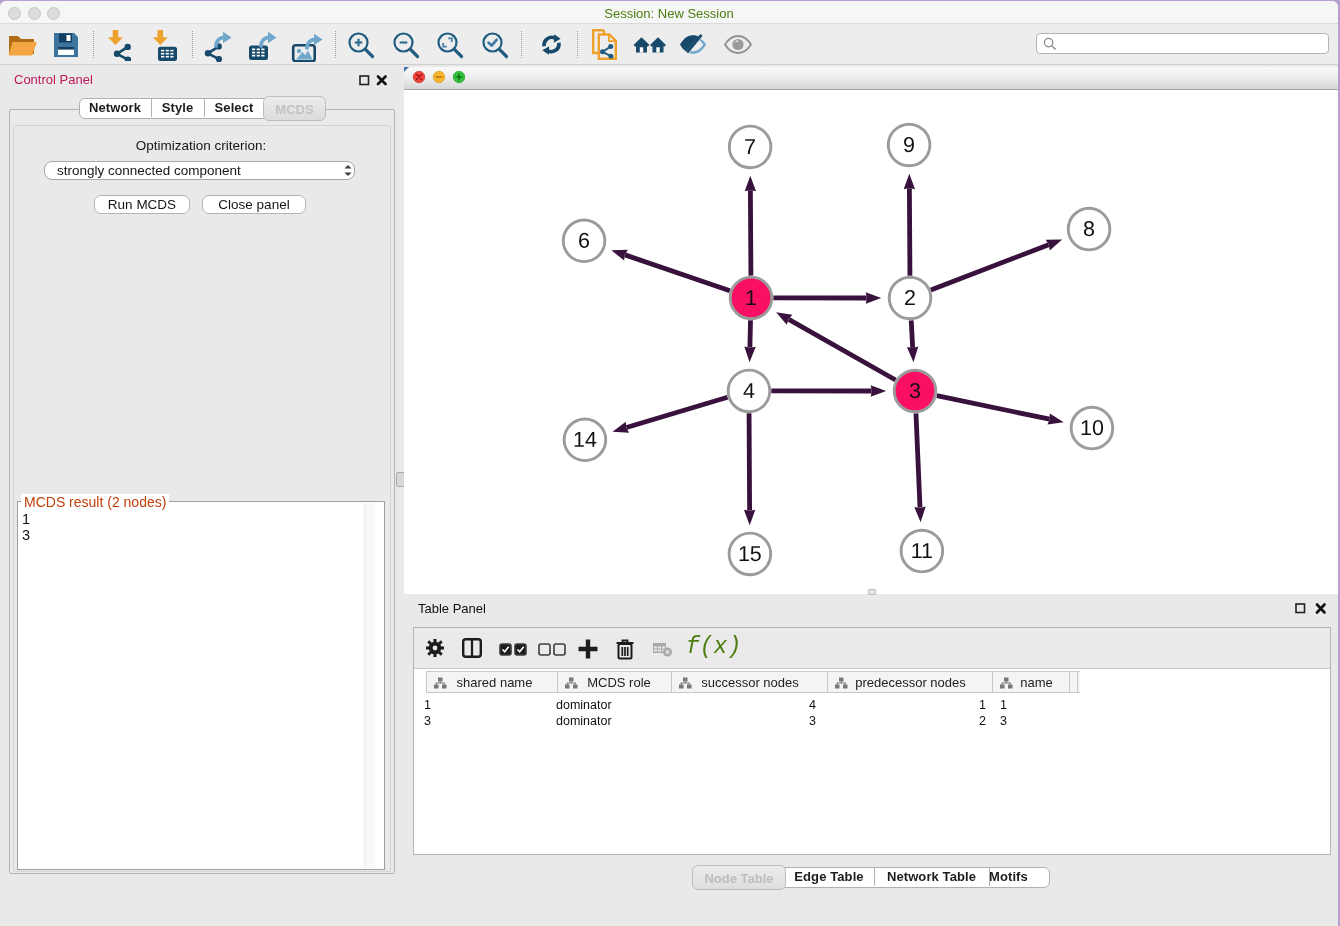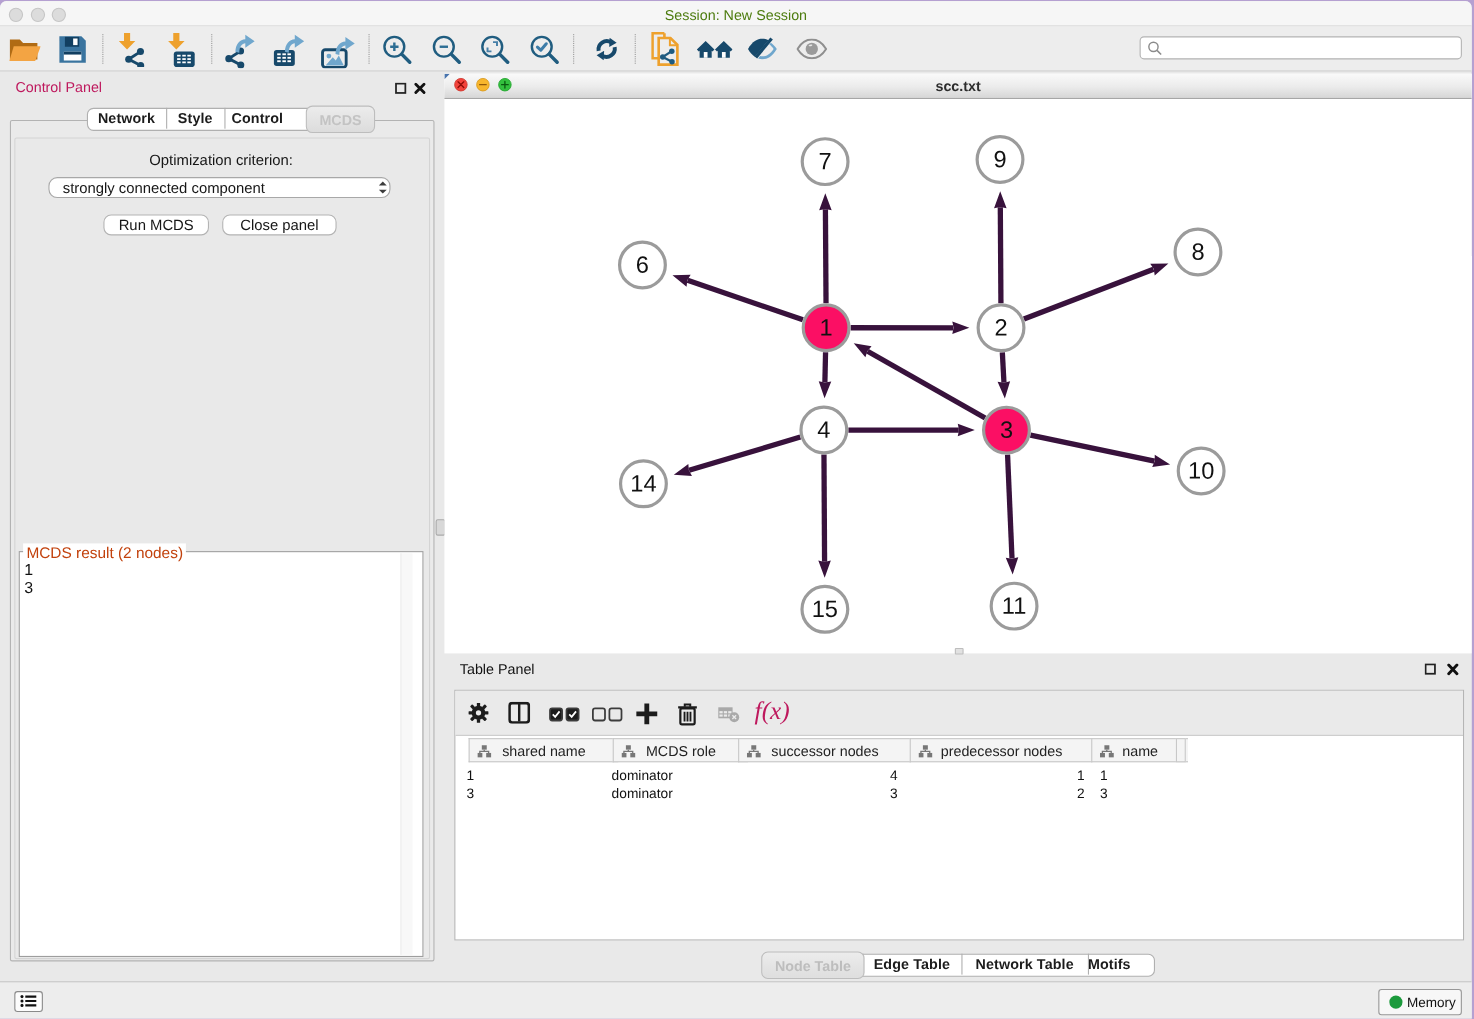"scc.txt" div.abs { html: <div>scc.txt</div> -> none }
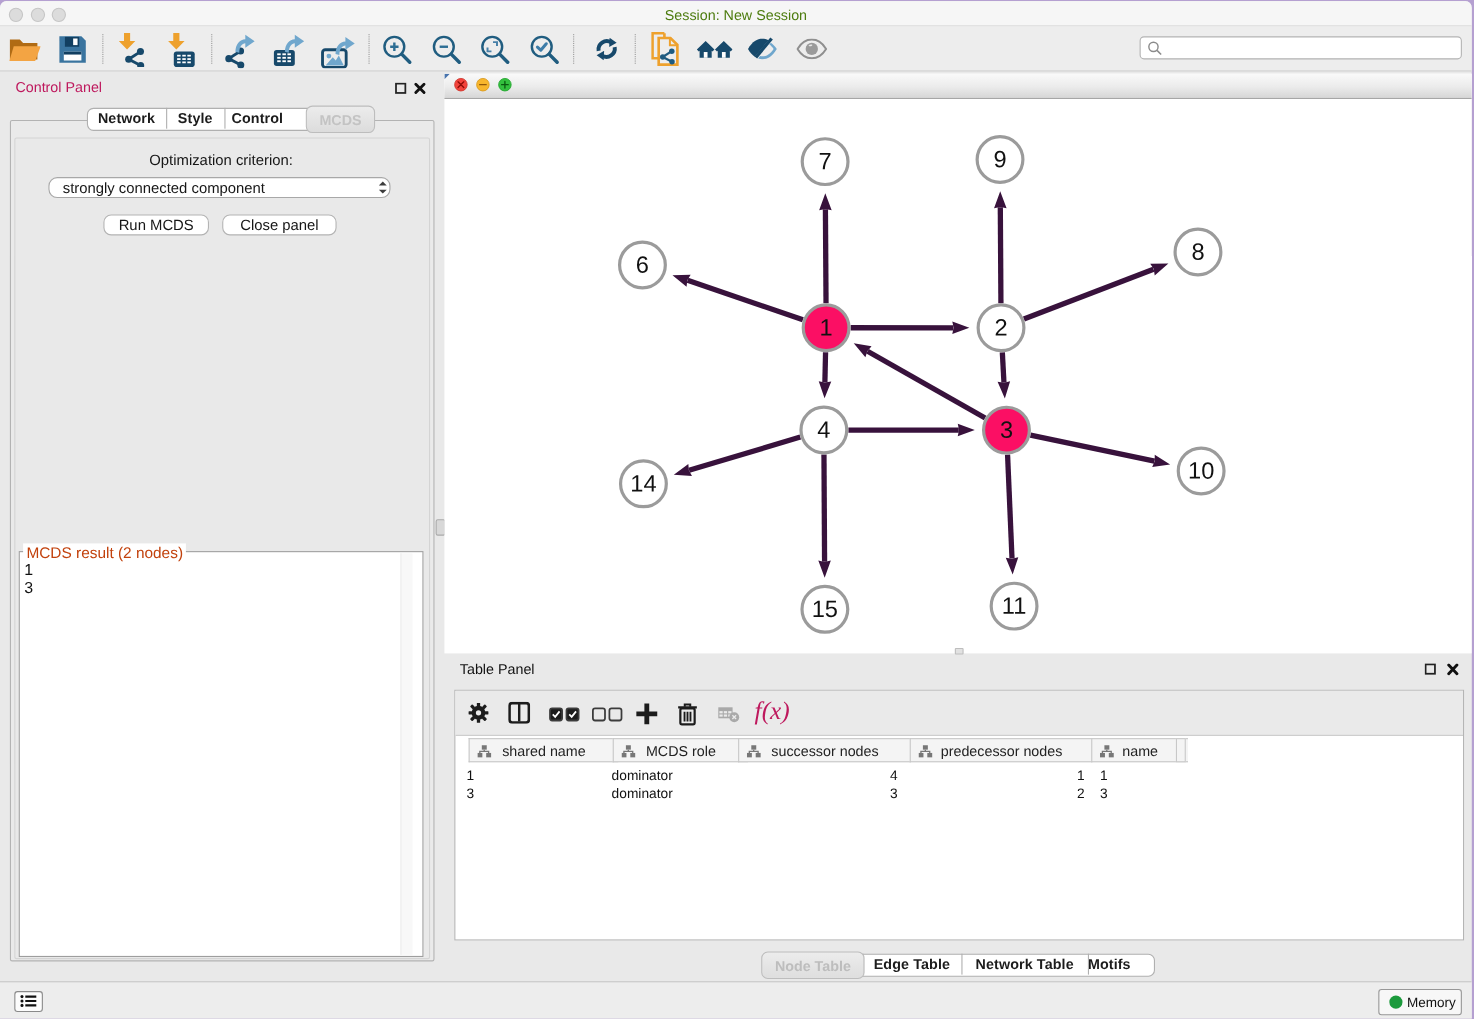"Control" div.abs { text: Control -> Select }
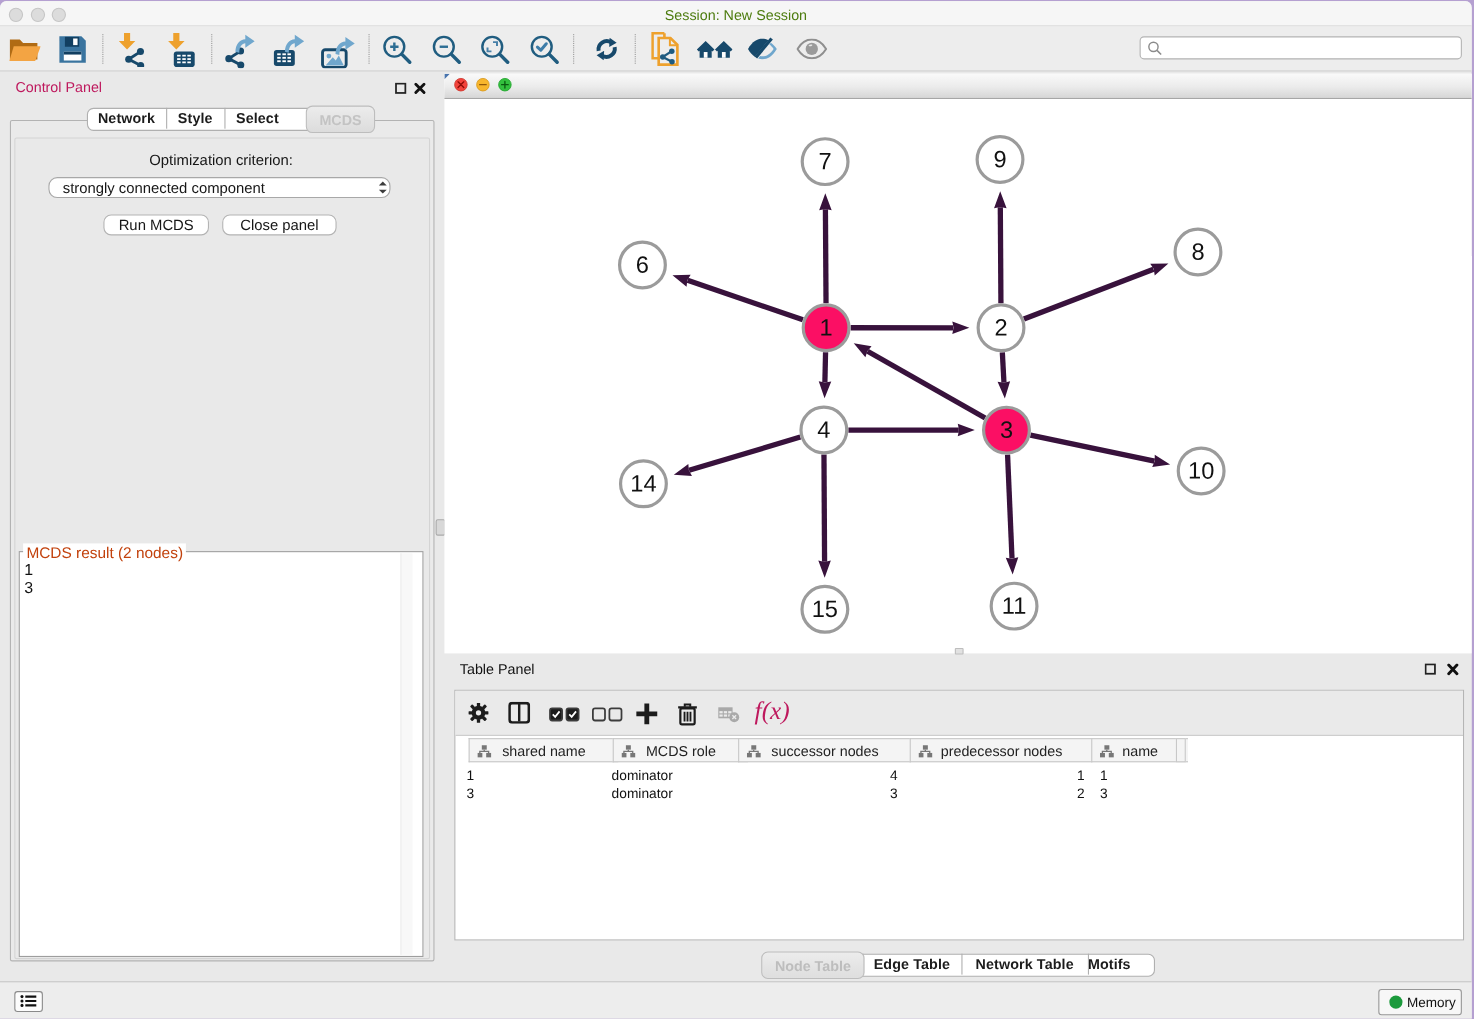"MCDS" #mcdstab { left: 278px -> 263px }
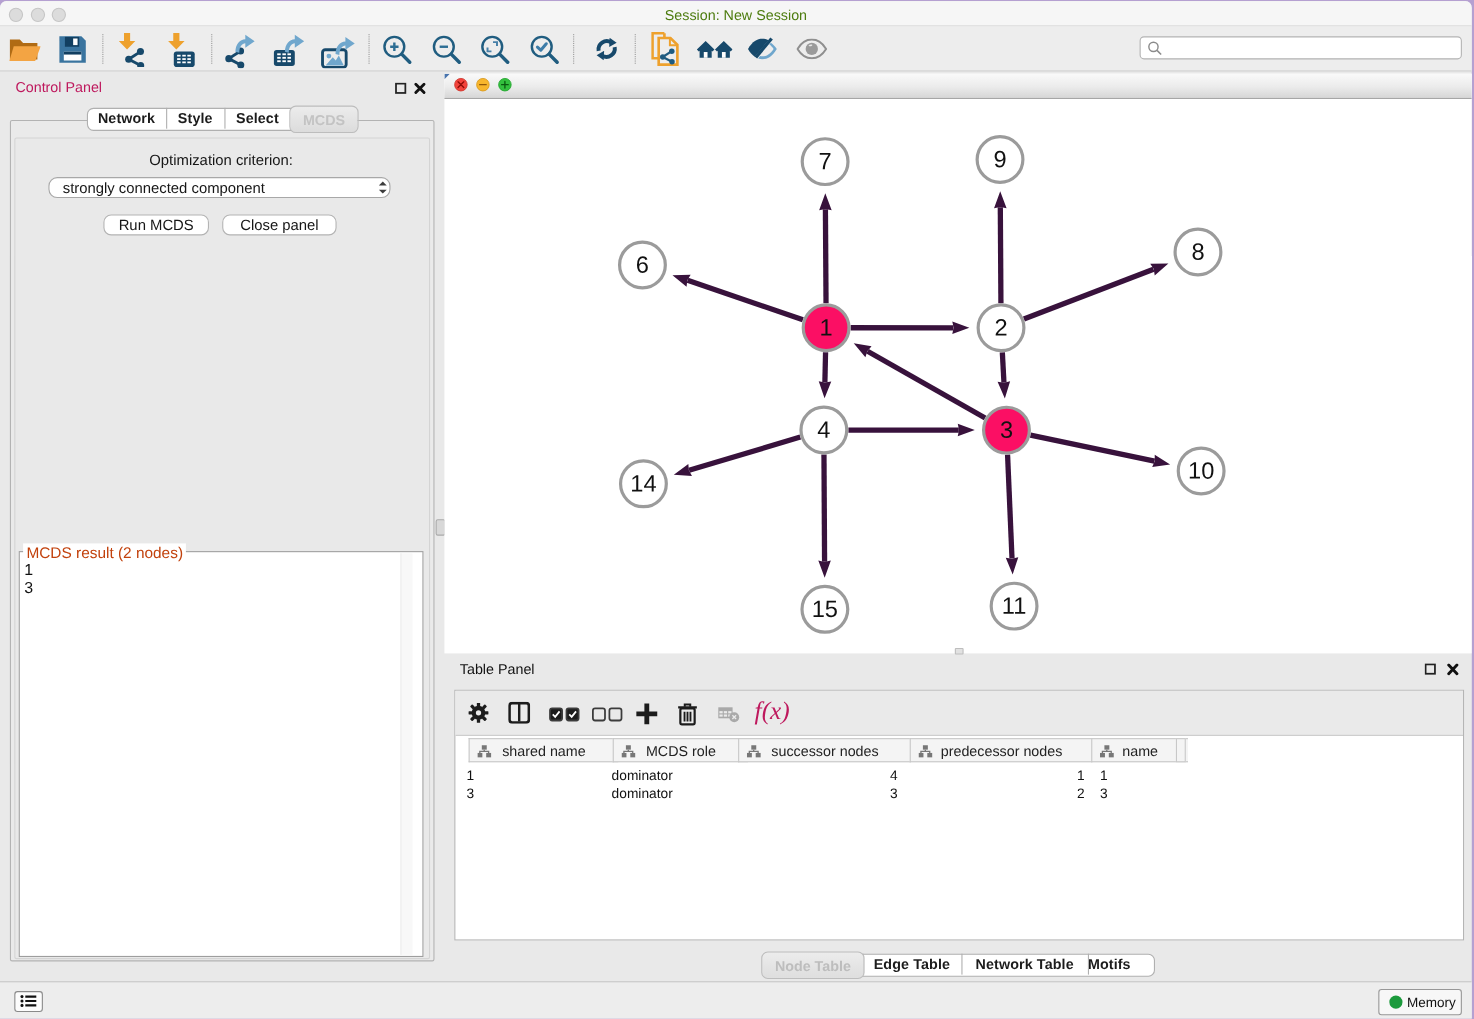"f(x)" div.abs { color: #be185d -> #4d7c0f; font-family: Liberation Serif, serif -> Liberation Mono, monospace }
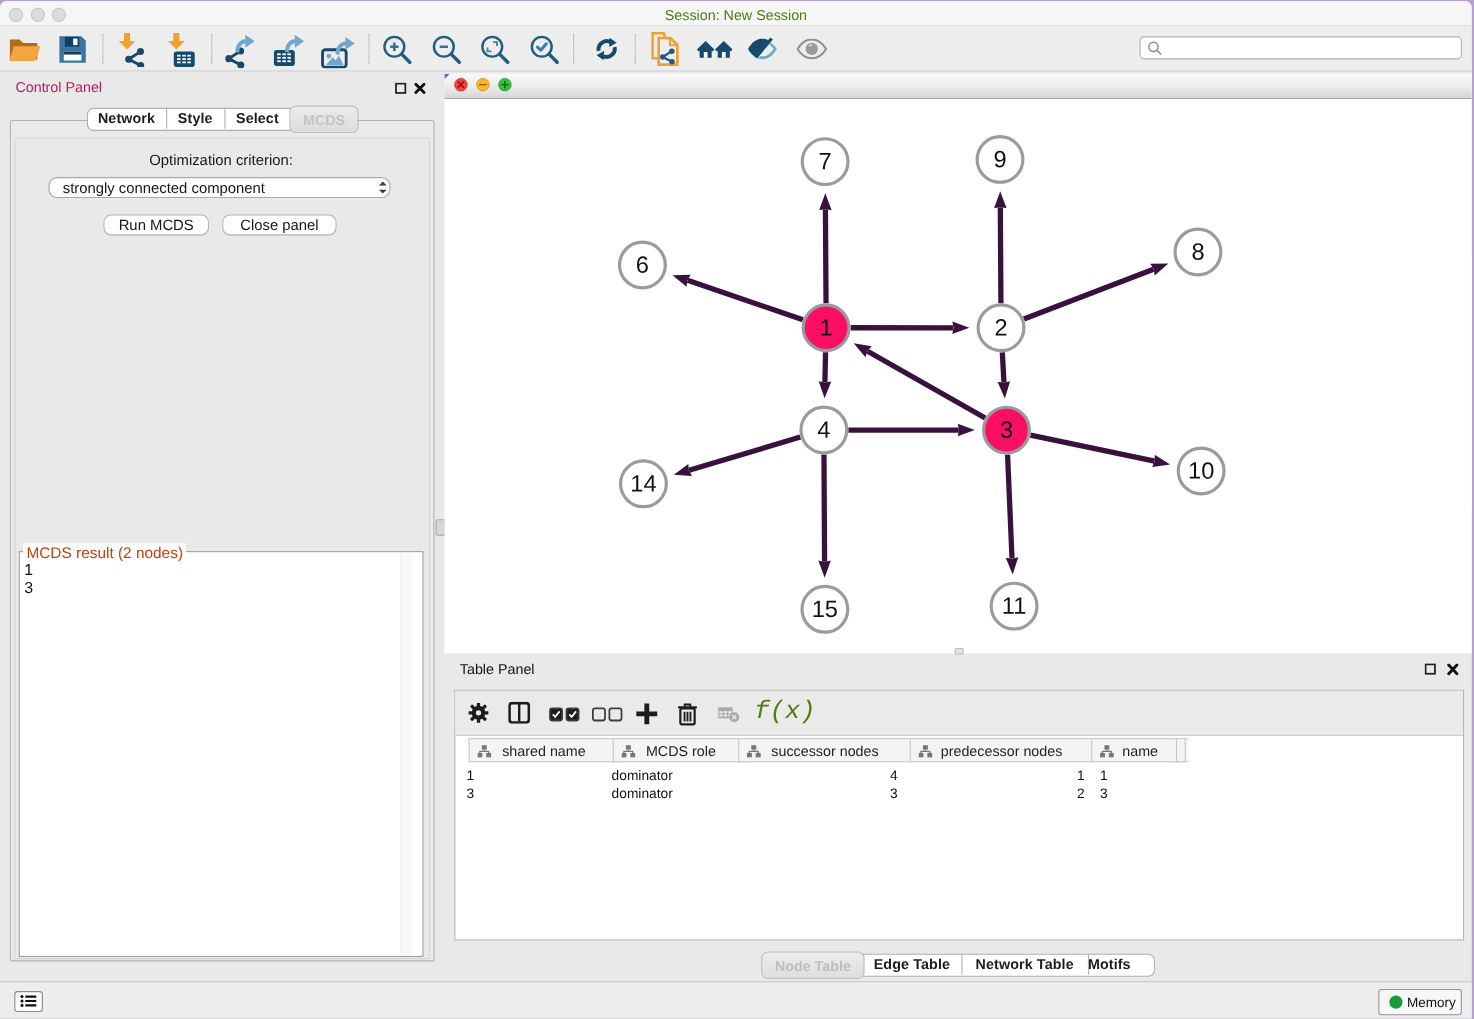"Memory" div.abs { html: <div> <div> <svg> <circle></circle> <circle></circle> <circle></circle> <line></line> <line></line> <line></line> </svg> </div> <div> <i></i> <span>Memory</span> </div> </div> -> none }
